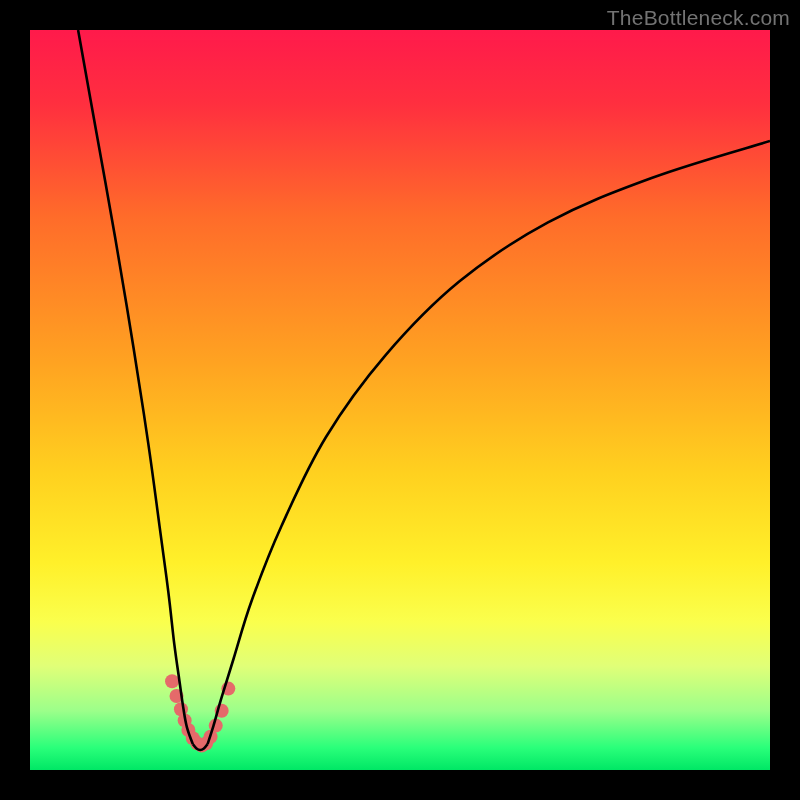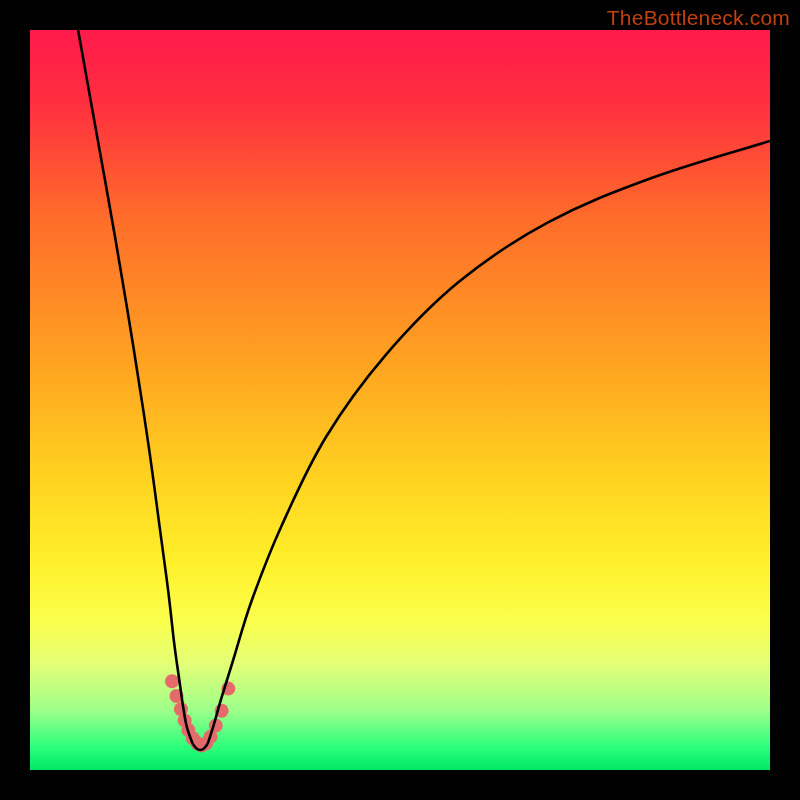"TheBottleneck.com" .watermark { color: #c2410c -> #737373 }
